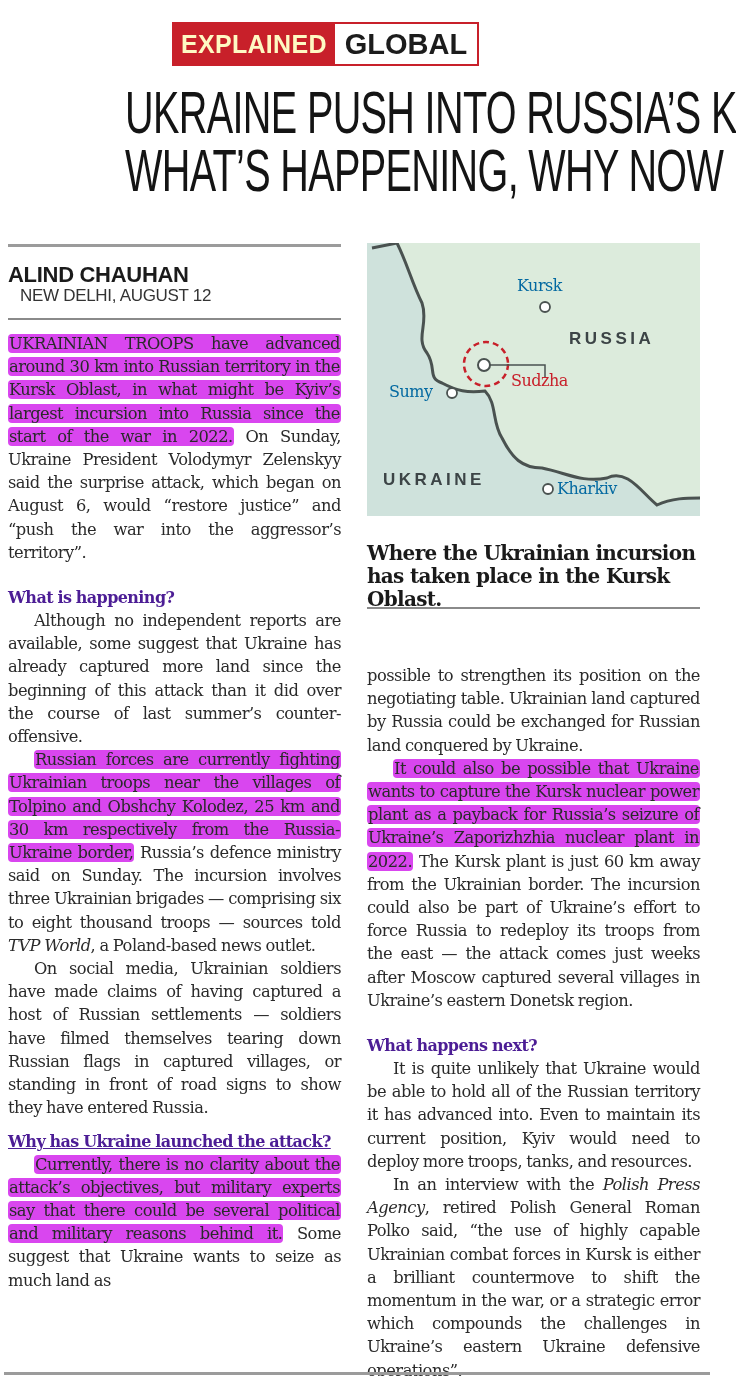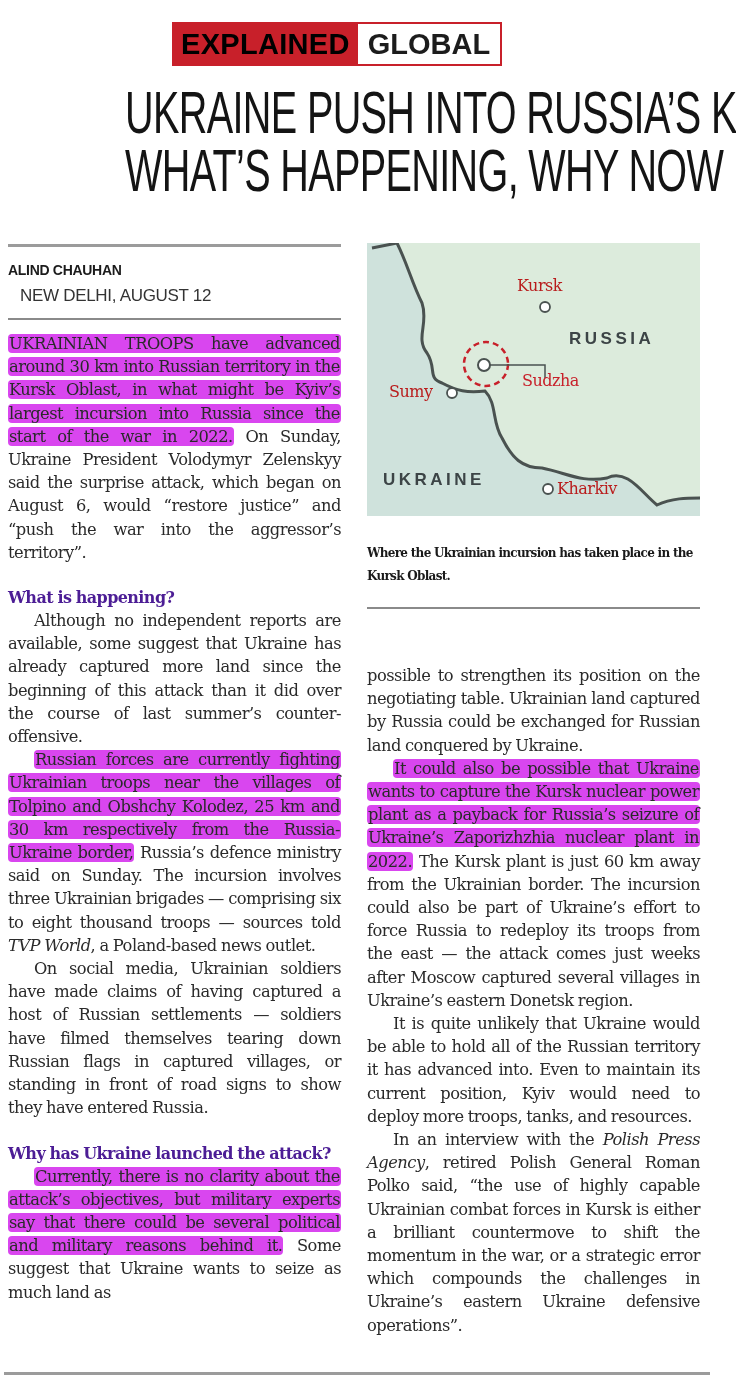"EXPLAINED" .banner .tag-red { color: #000000 -> #fef9c3; font-size: 29px -> 25px }
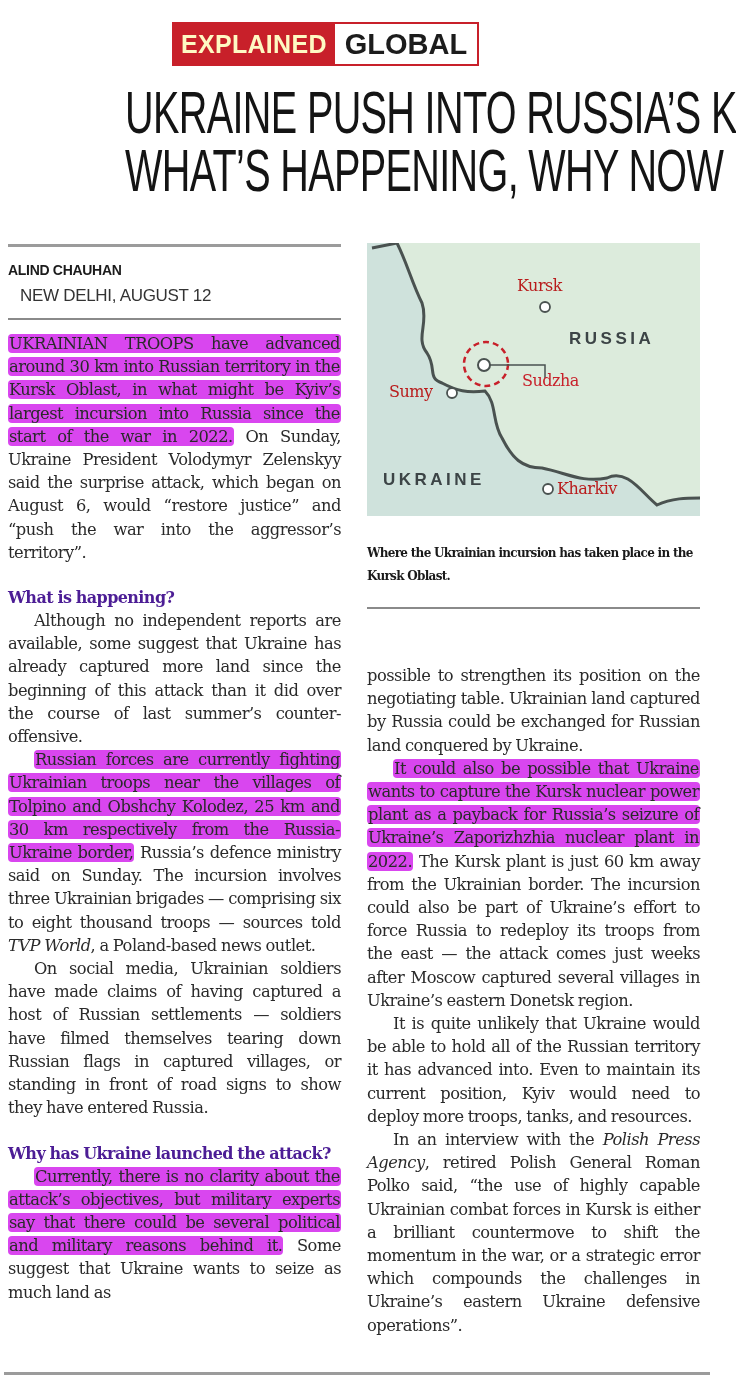"ALIND CHAUHAN" .byline-name { font-size: 14px -> 22px }
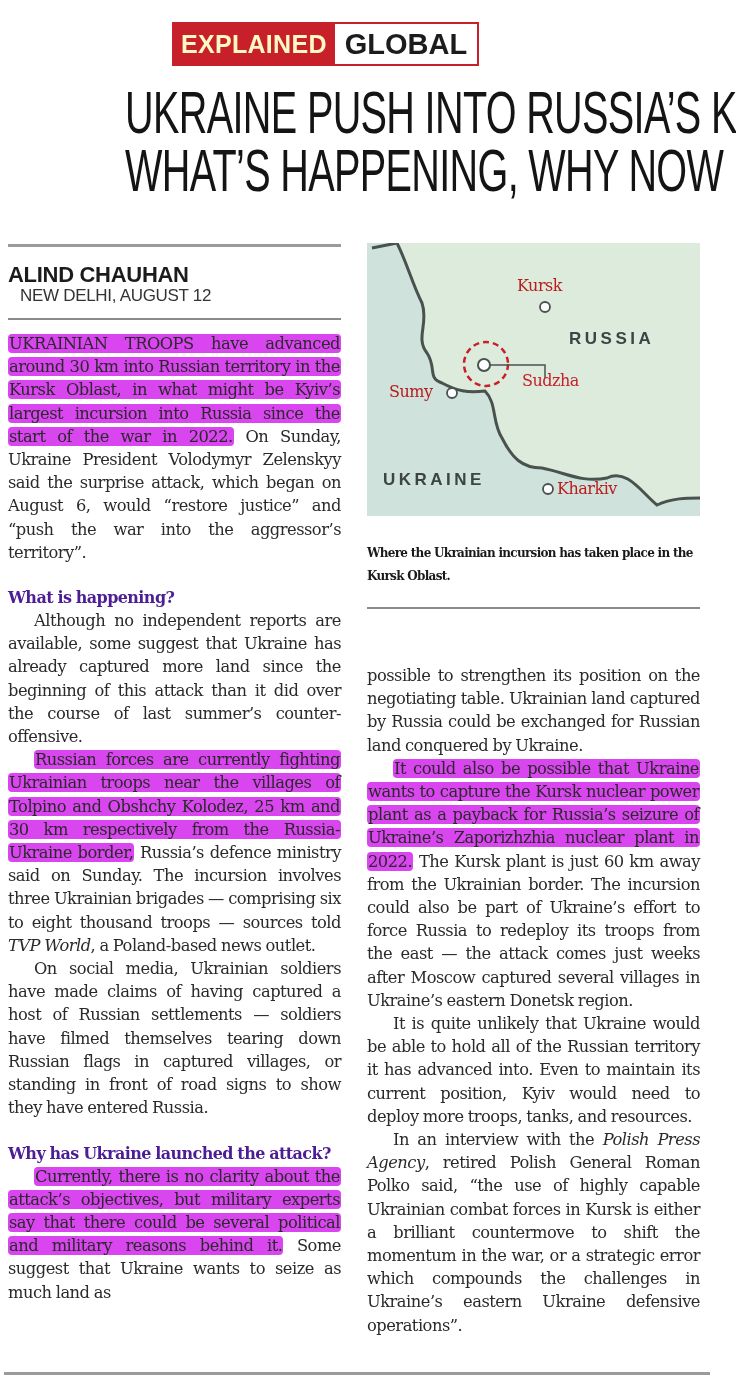"Kursk" .map-label { color: #b91c1c -> #0369a1 }
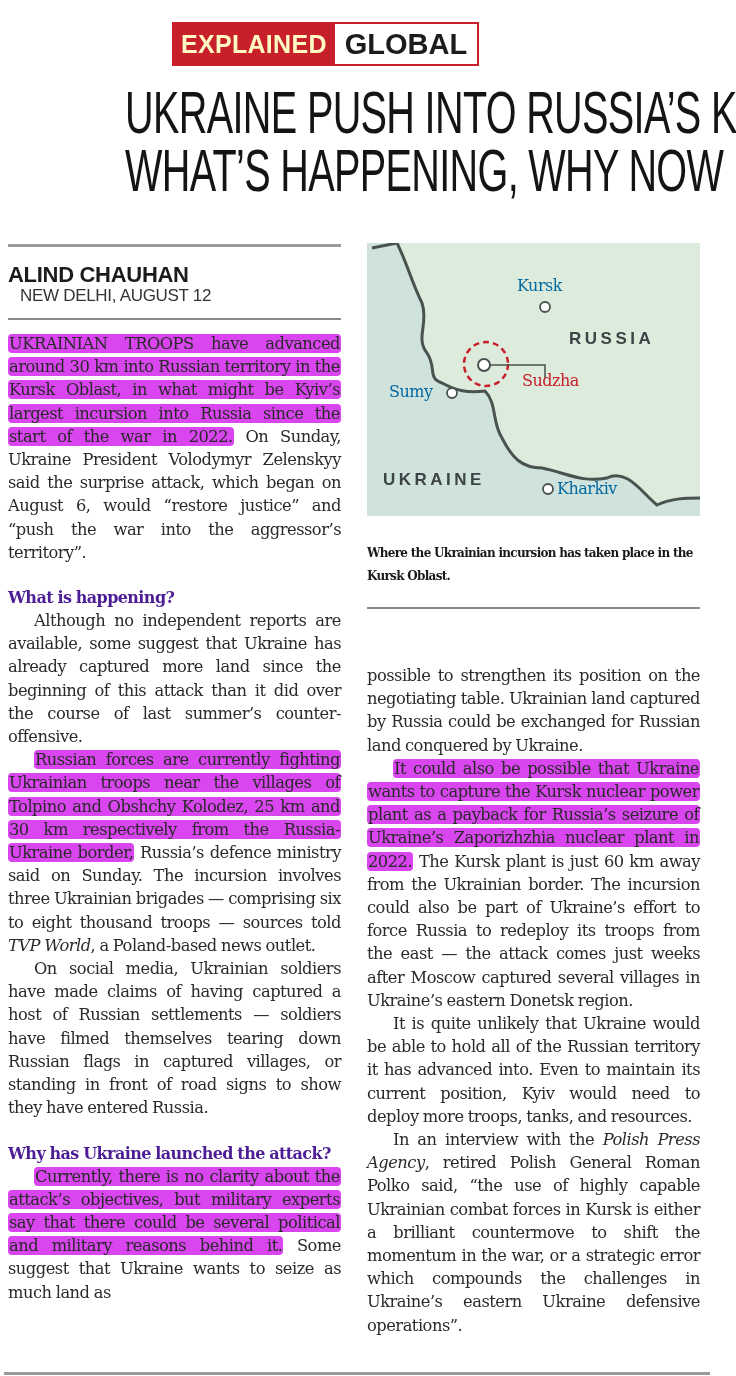"Sudzha" span.map-label { left: 155px -> 144px }
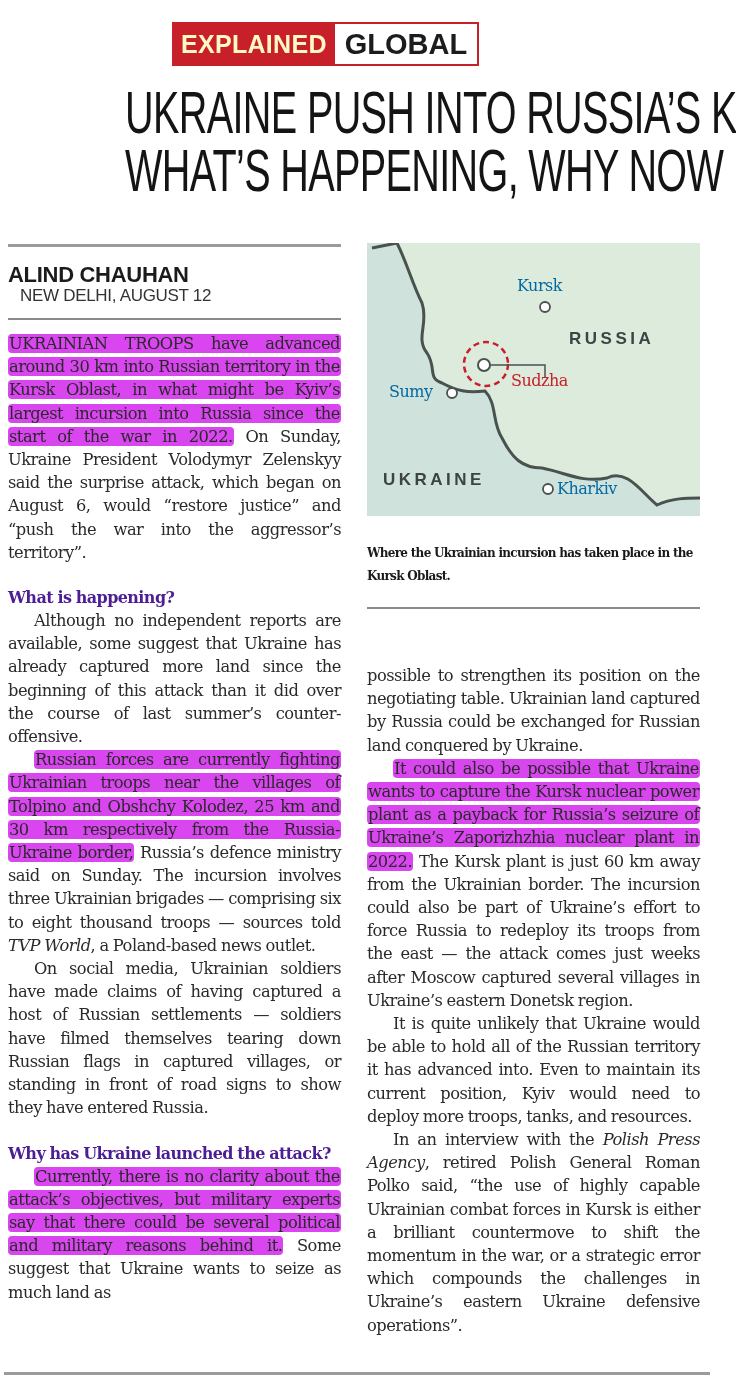"Where the Ukrainian incursion has" .caption { font-size: 12px -> 20px }
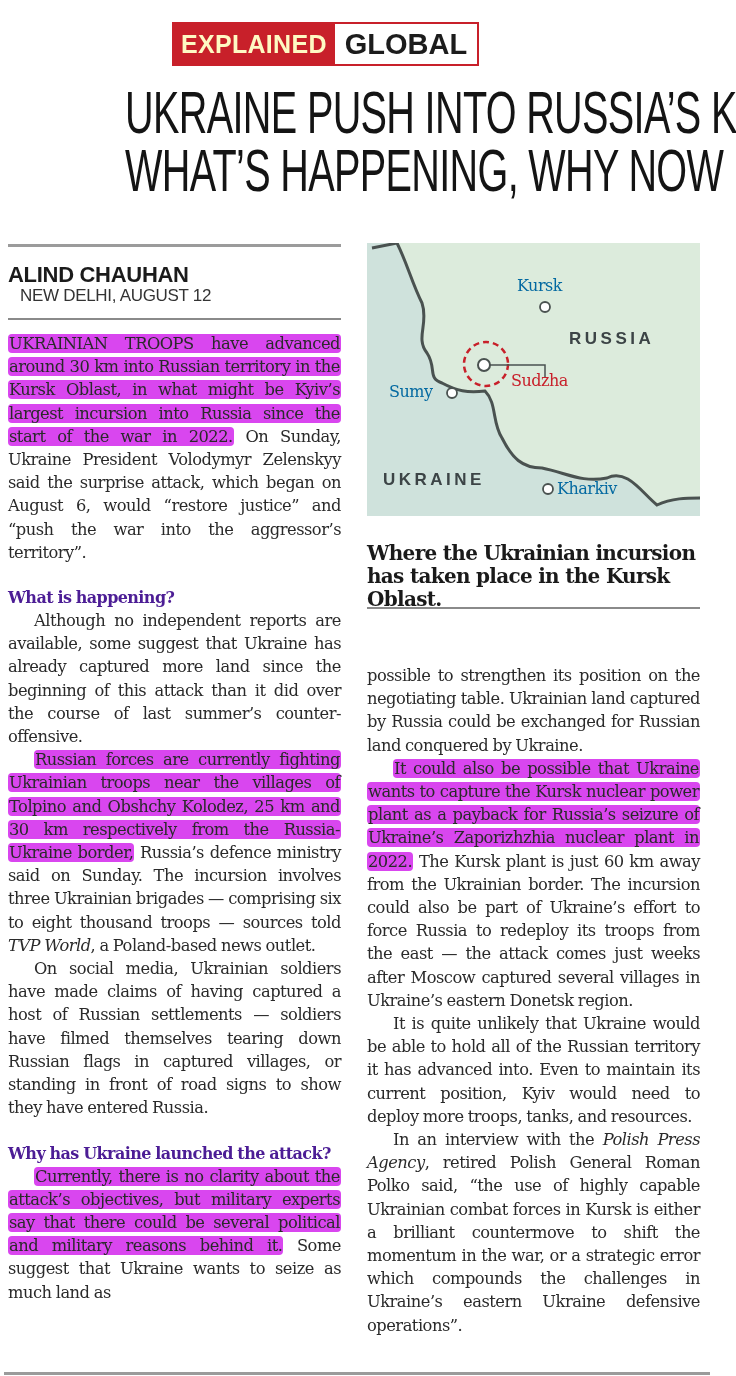"What happens next?" h3 { html: none -> <h3>What happens next?</h3> }
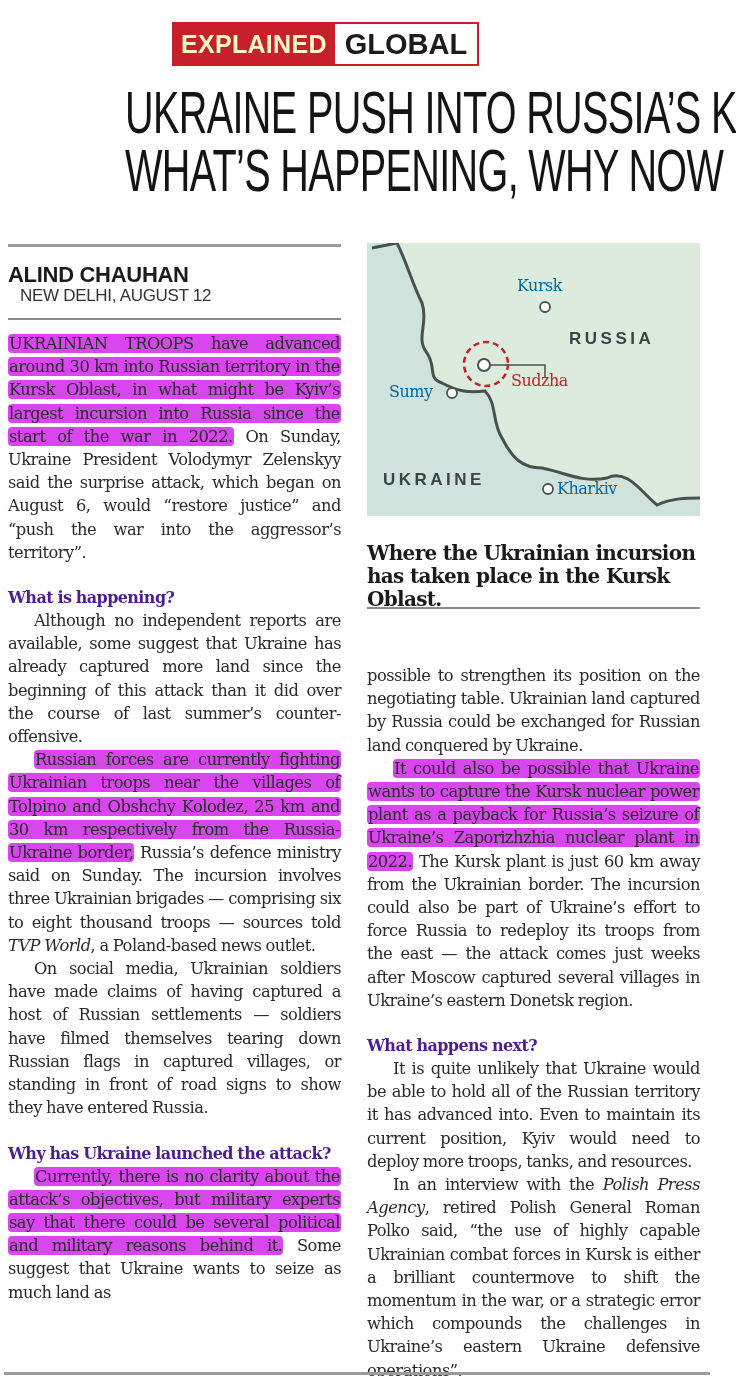"Why has Ukraine launched the" h3 { margin-top: 22px -> 10px; text-decoration: none -> underline }
